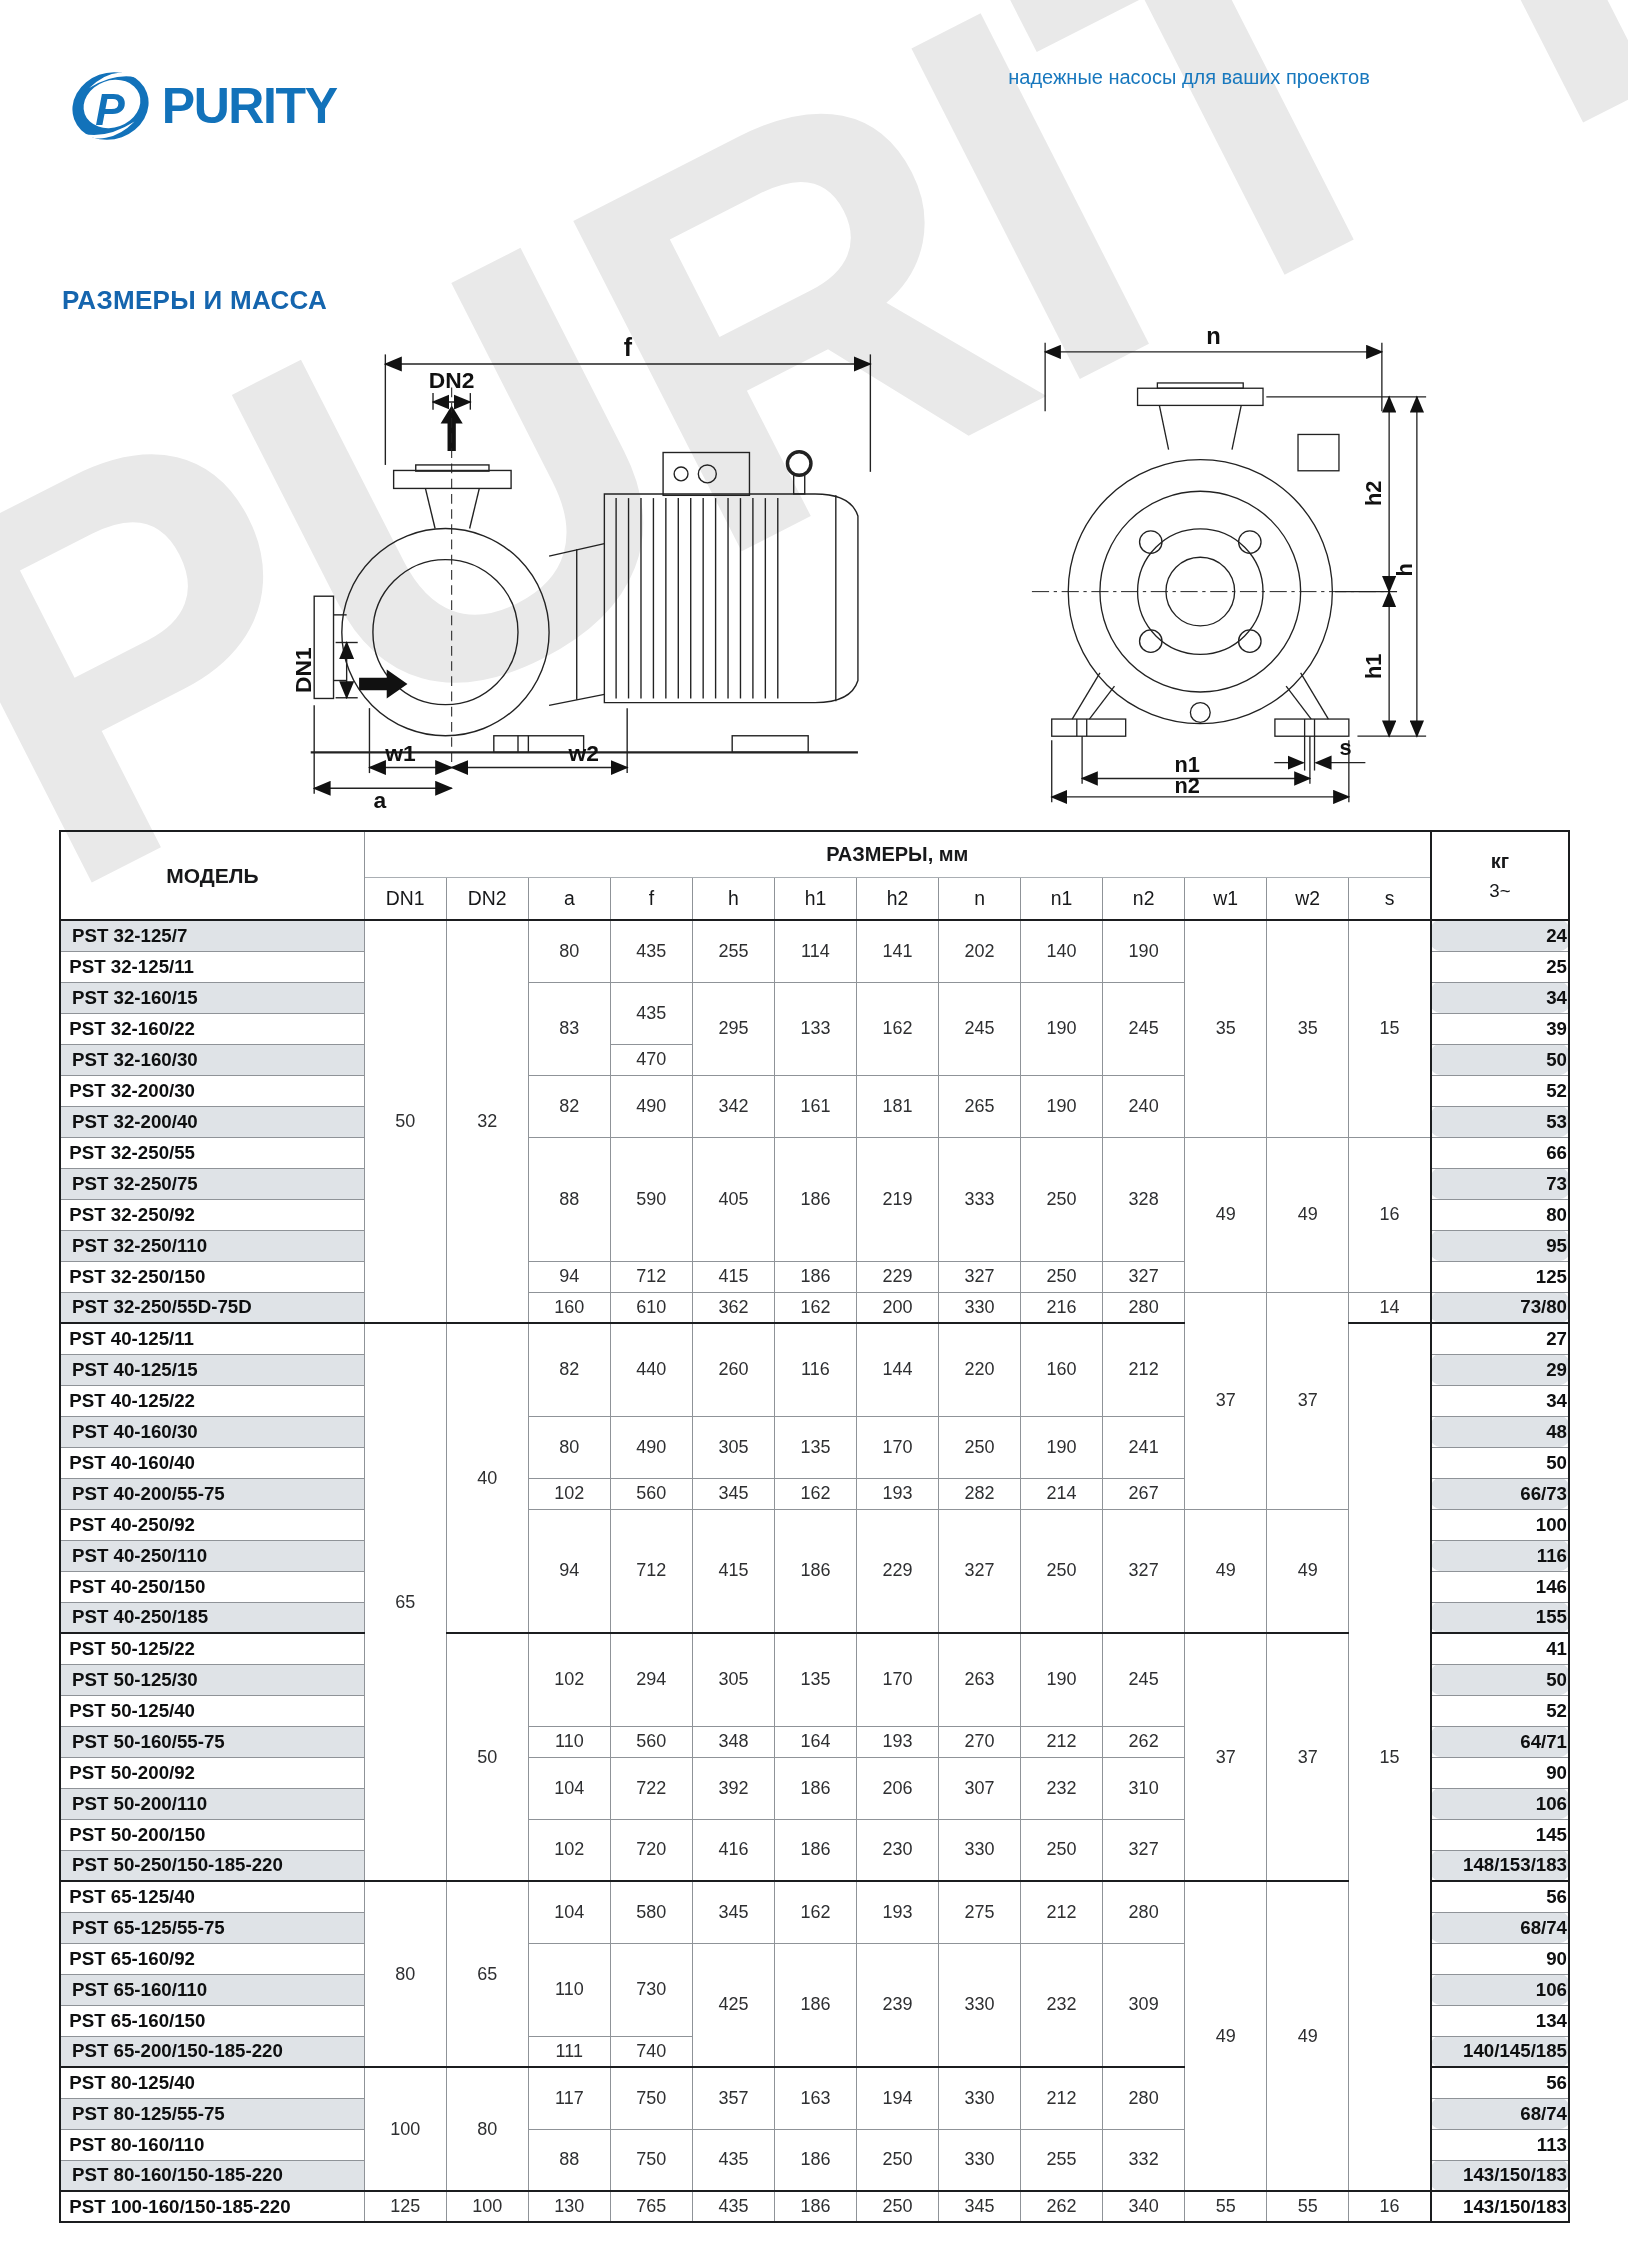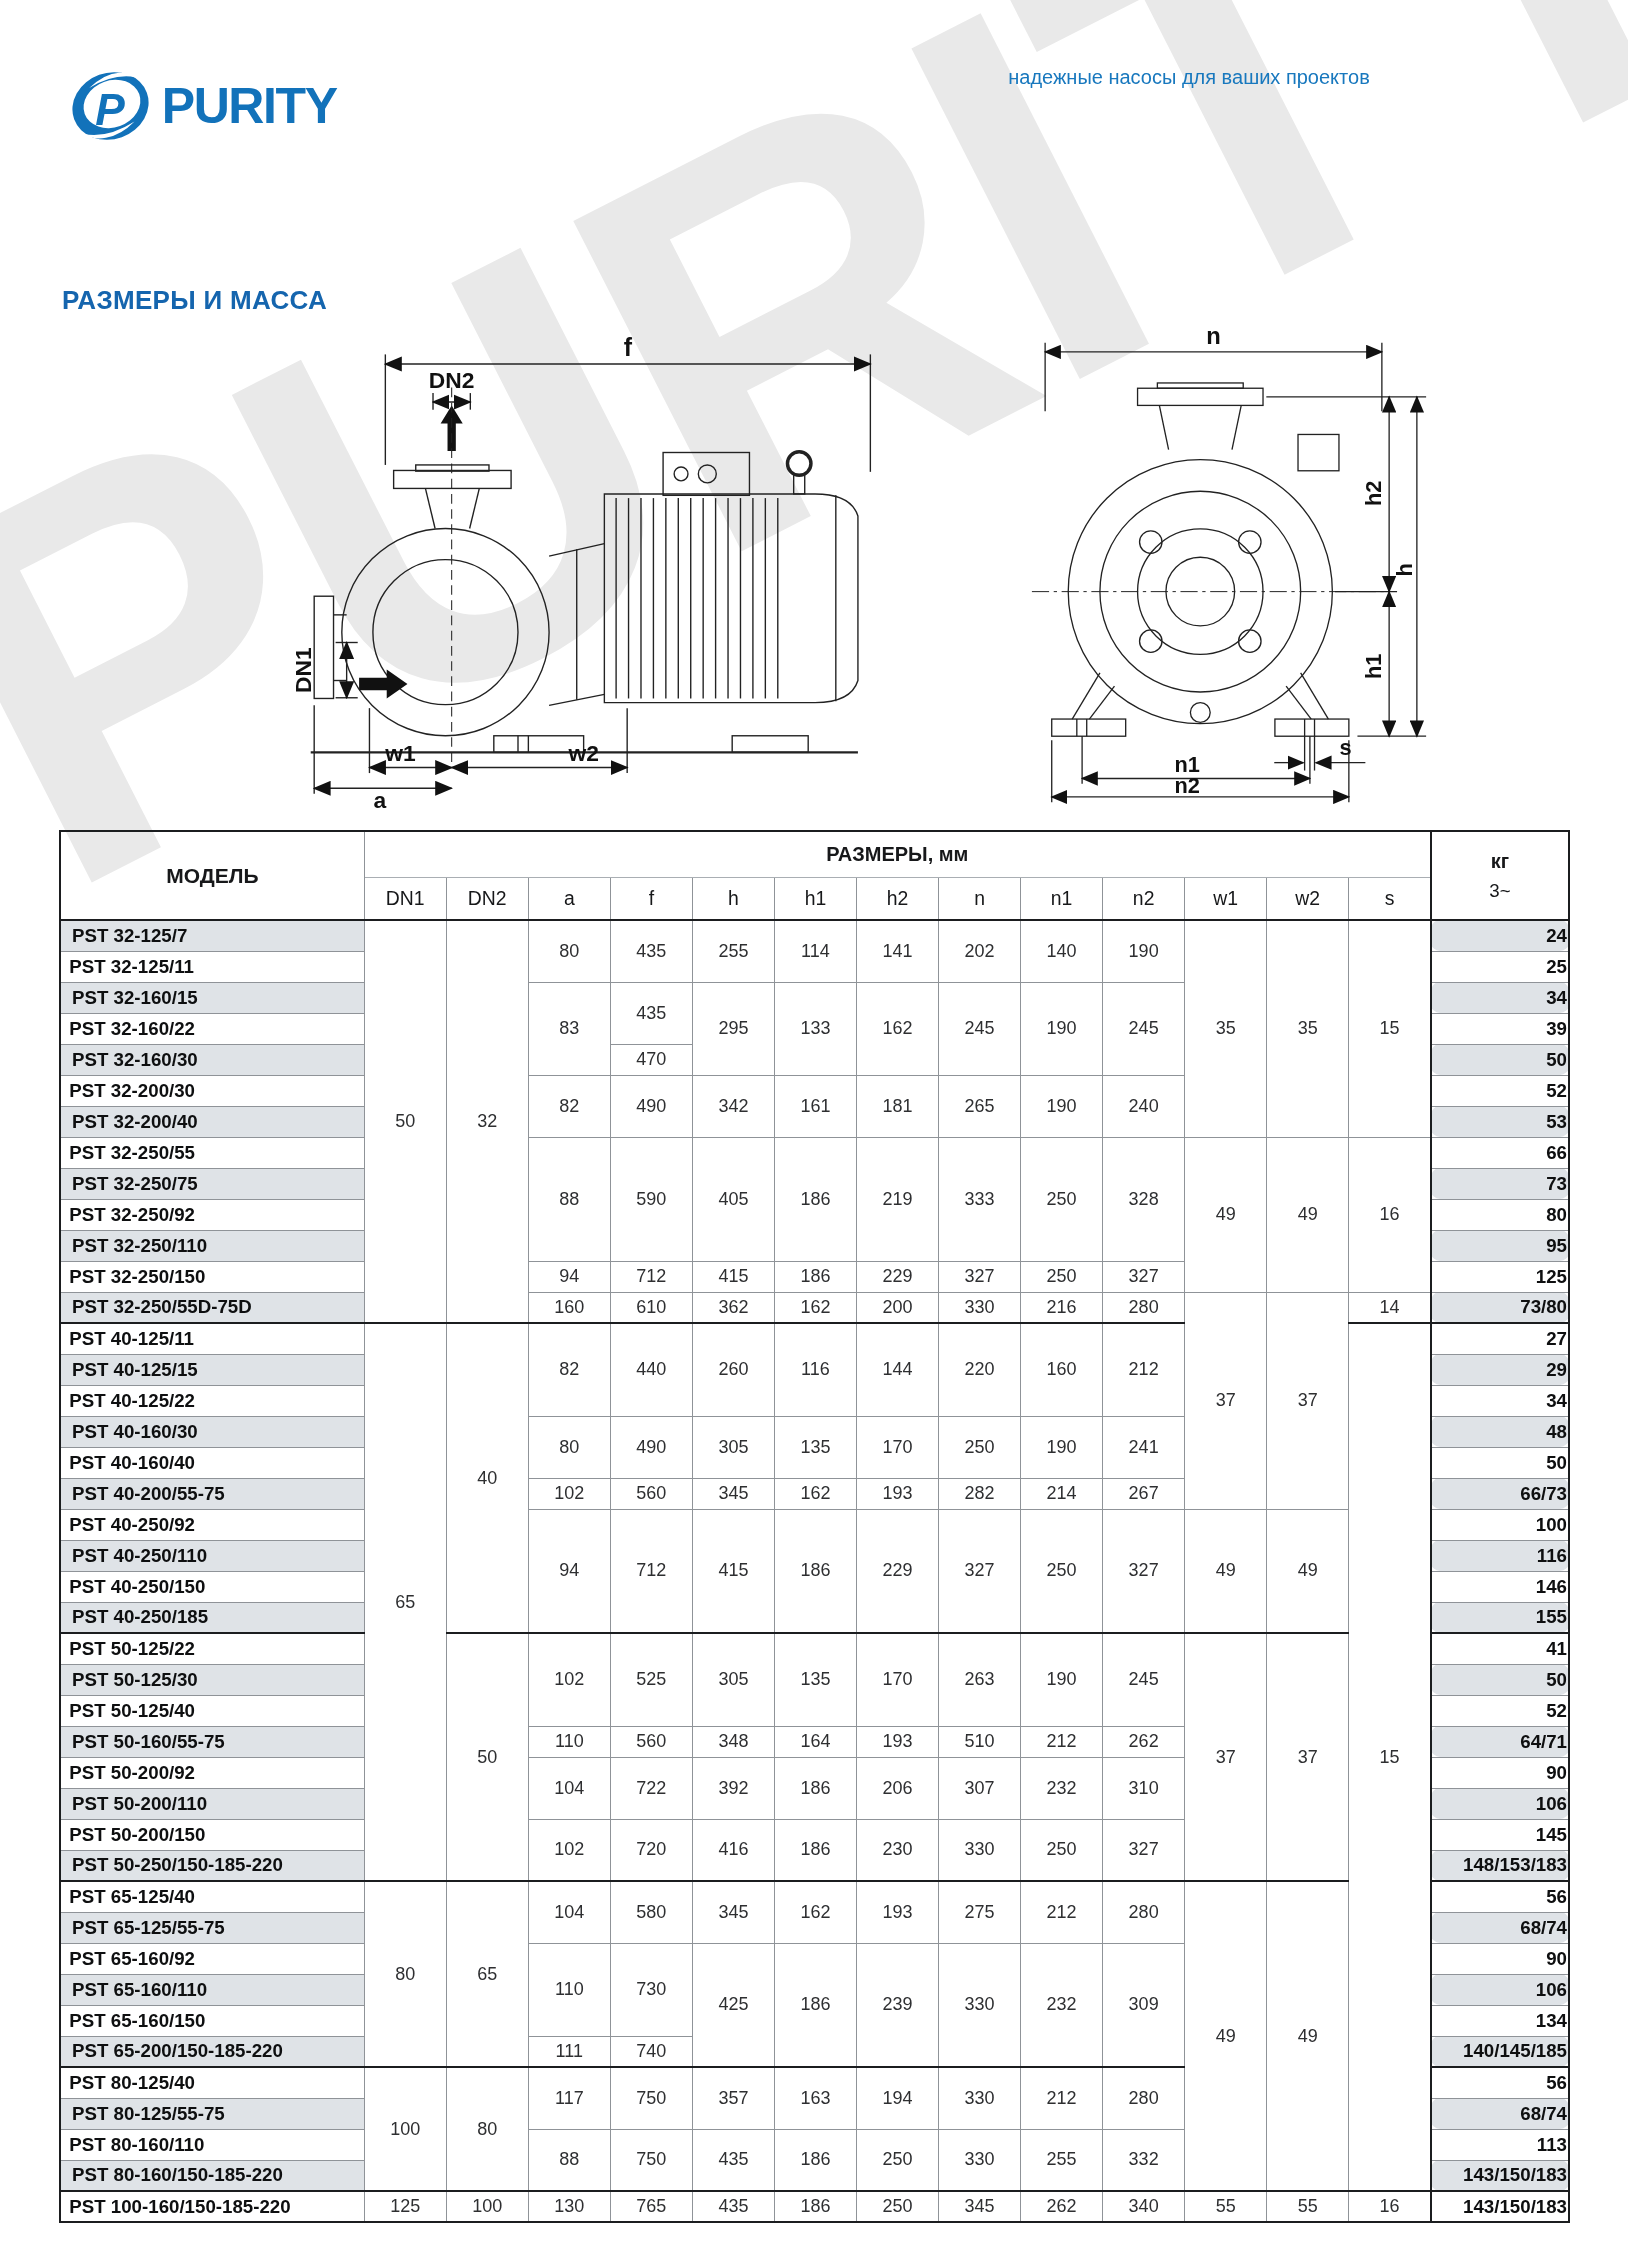"525" td.dim { text: 525 -> 294 }
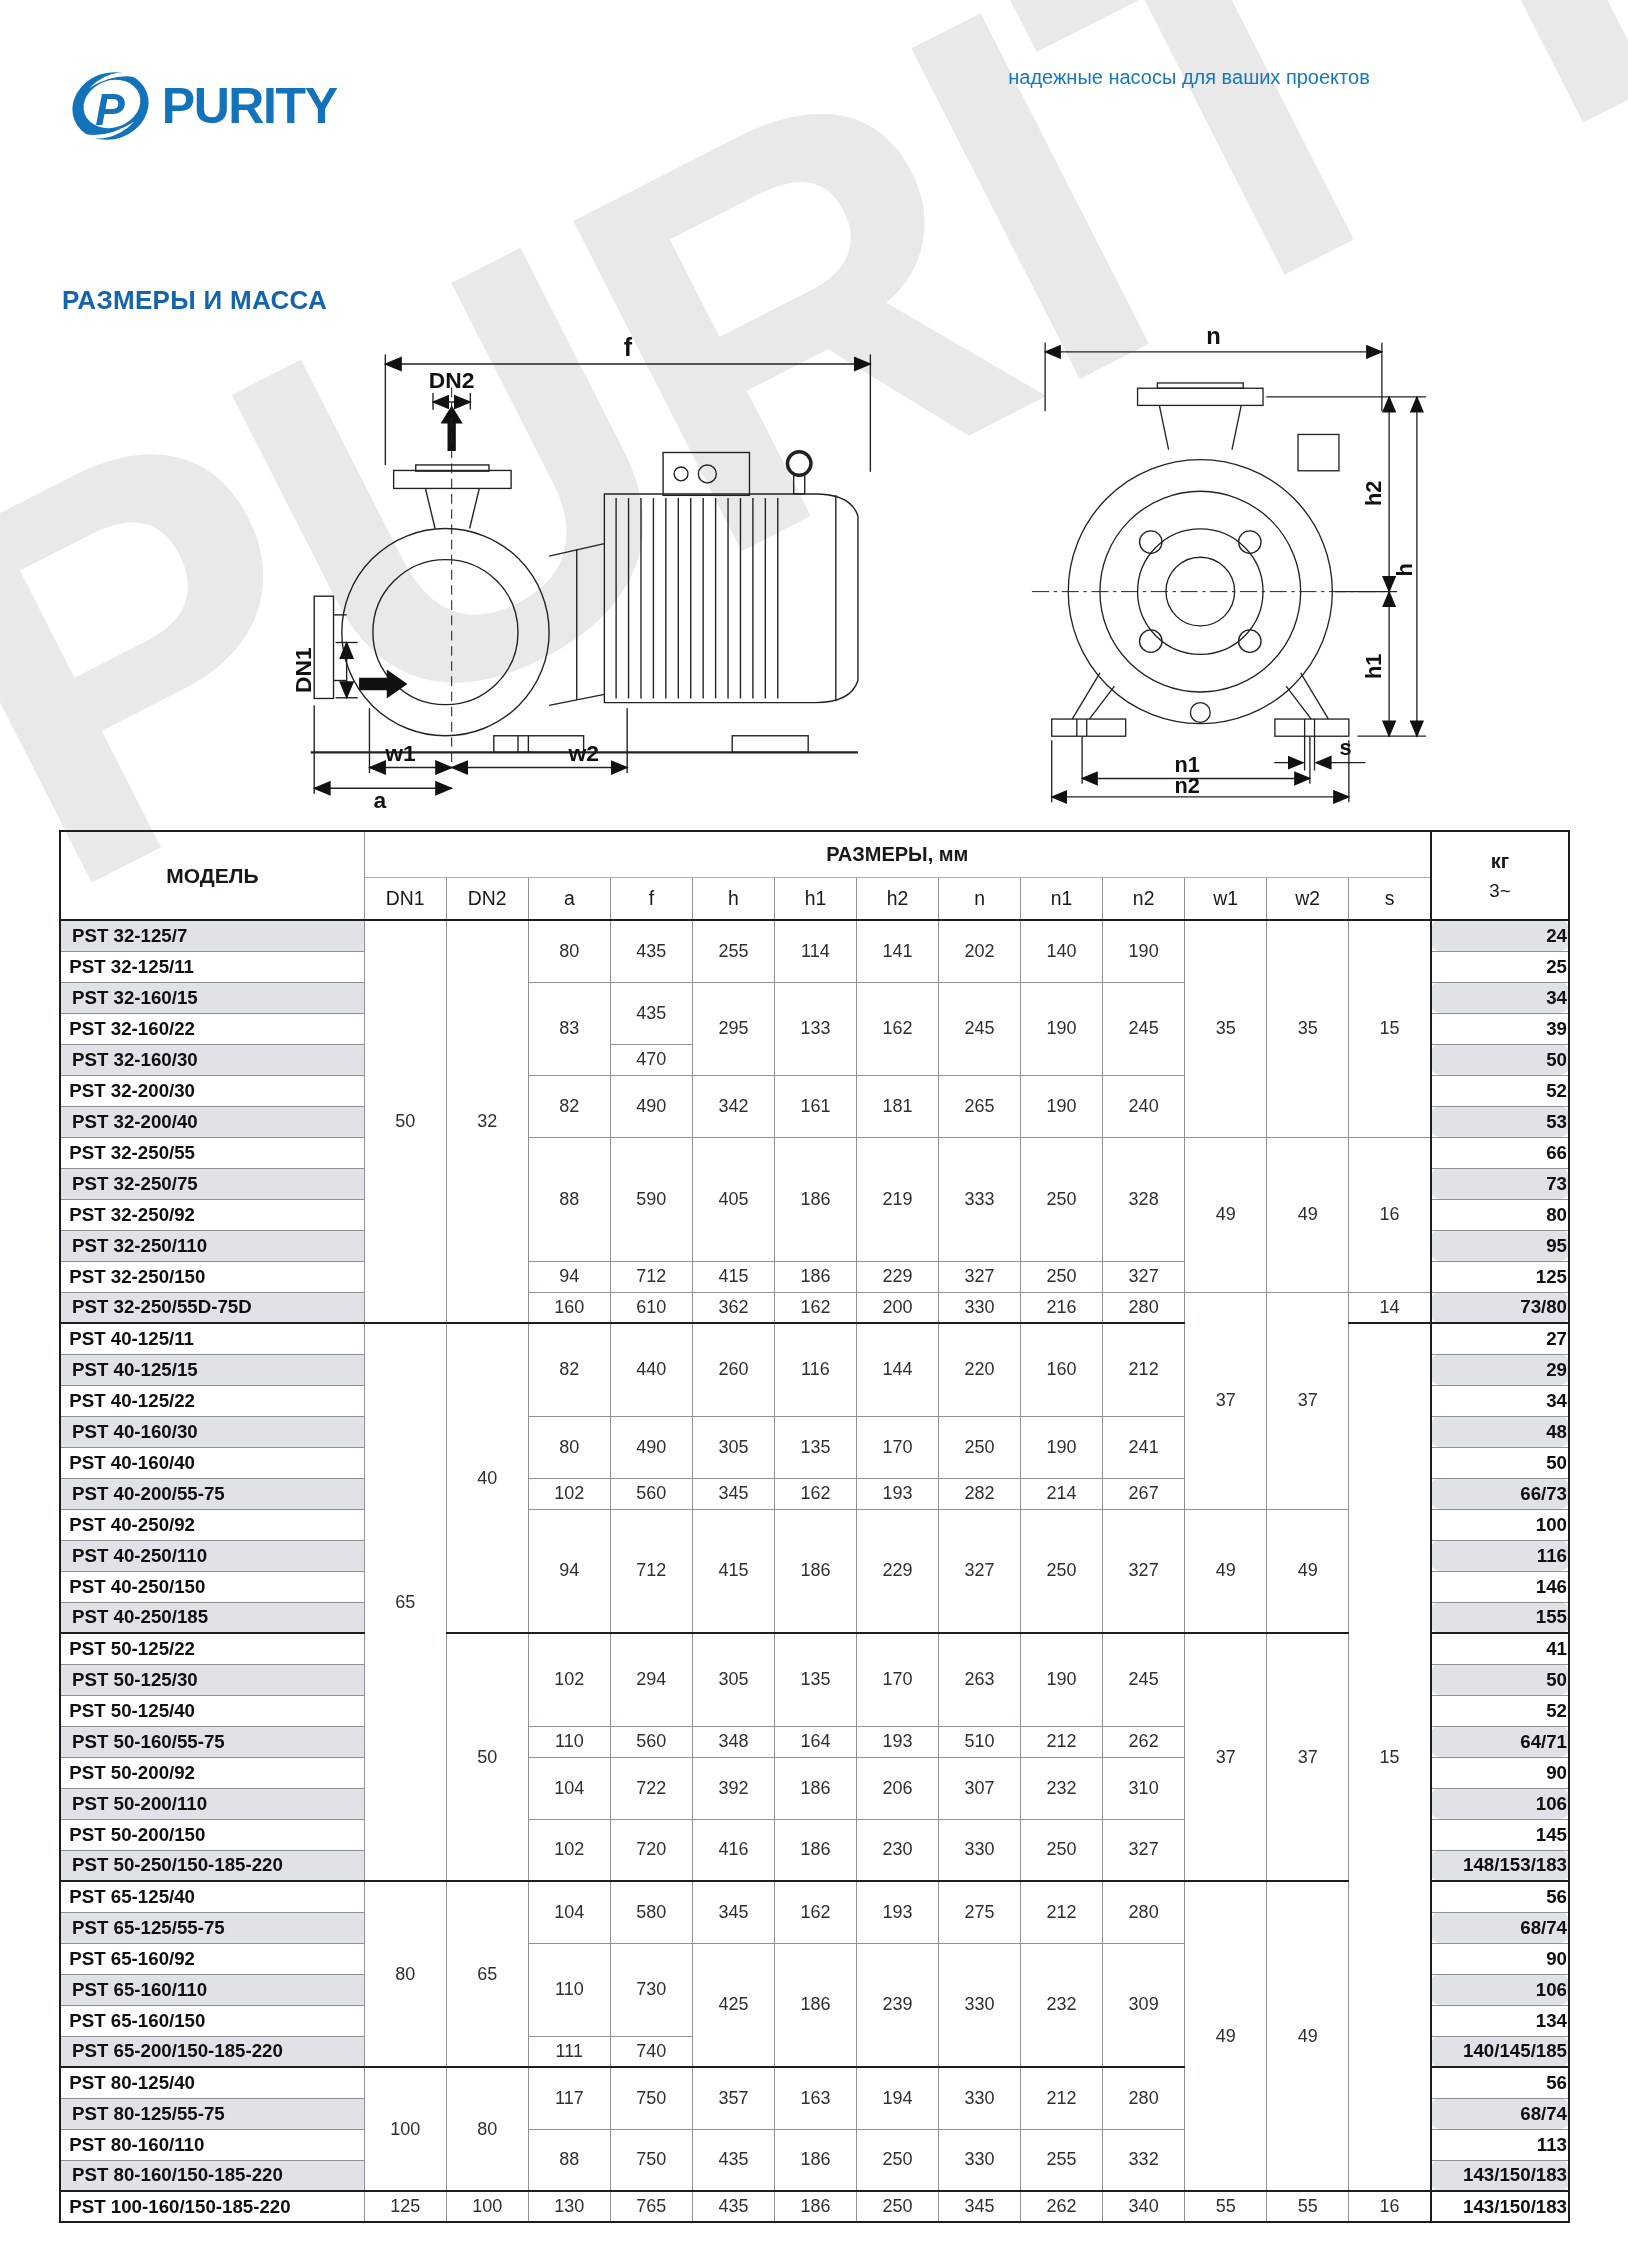"510" td.dim { text: 510 -> 270 }
